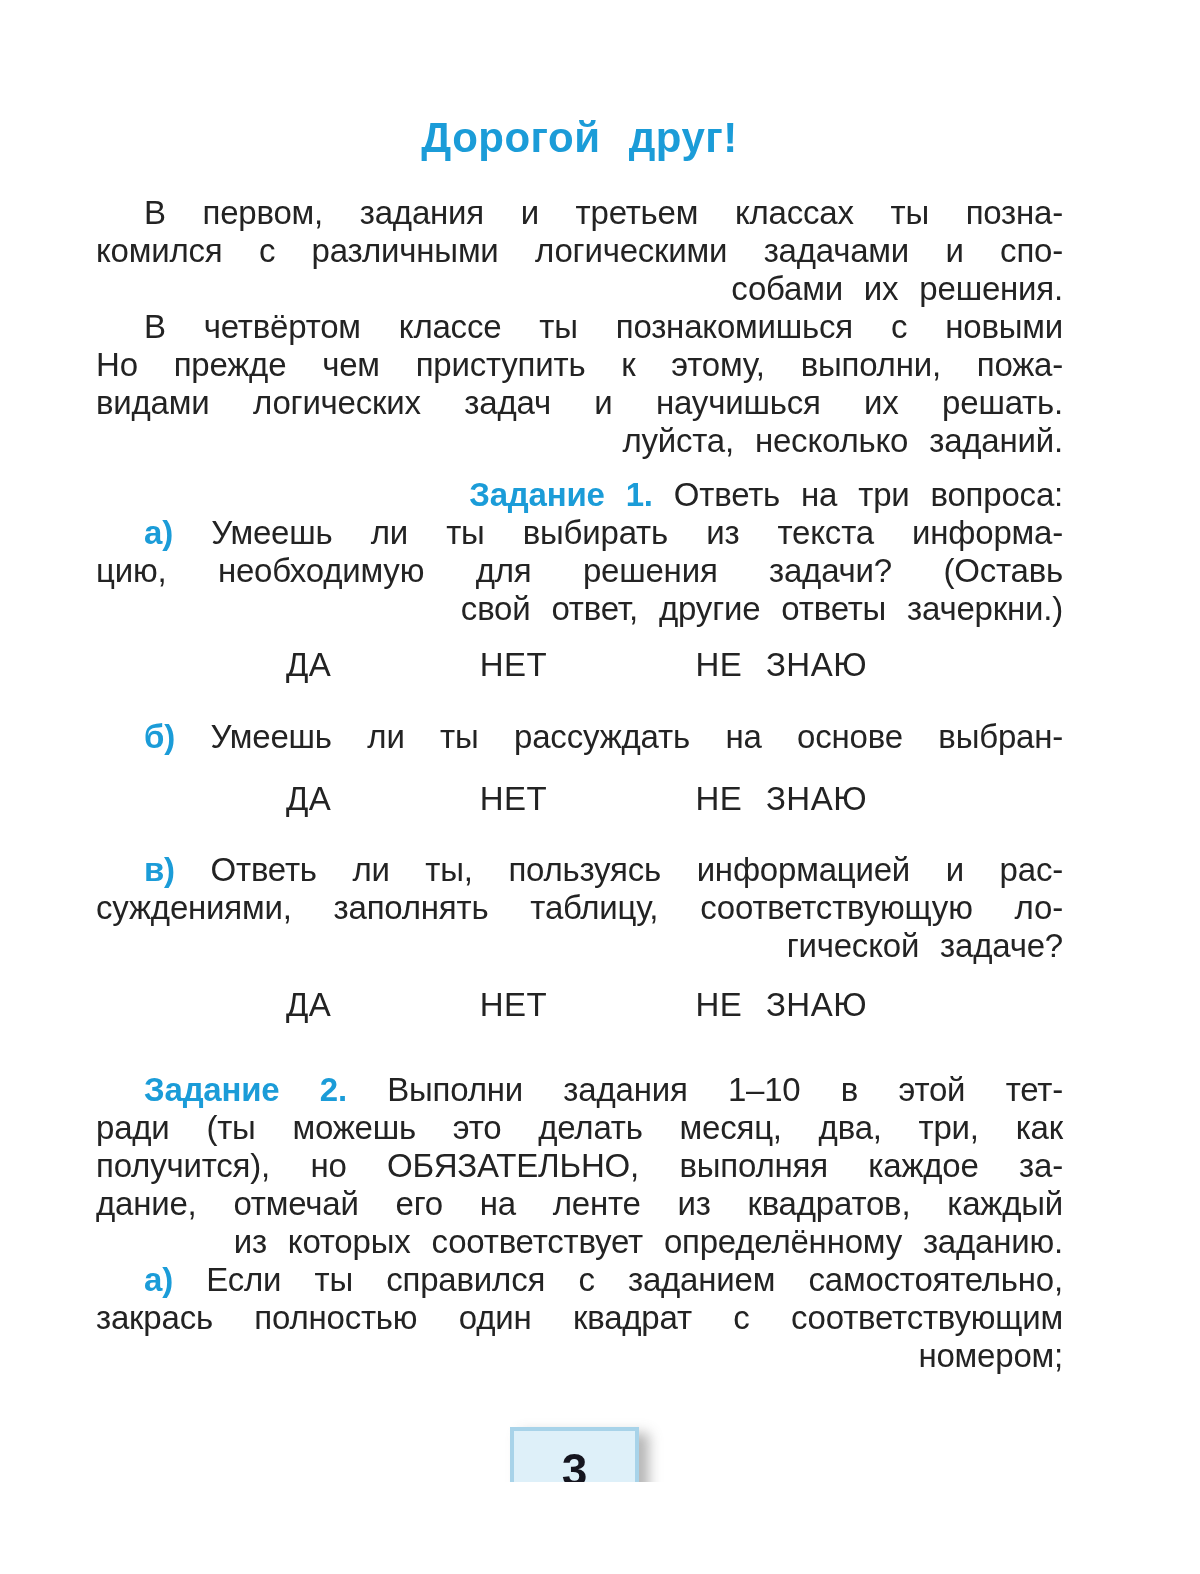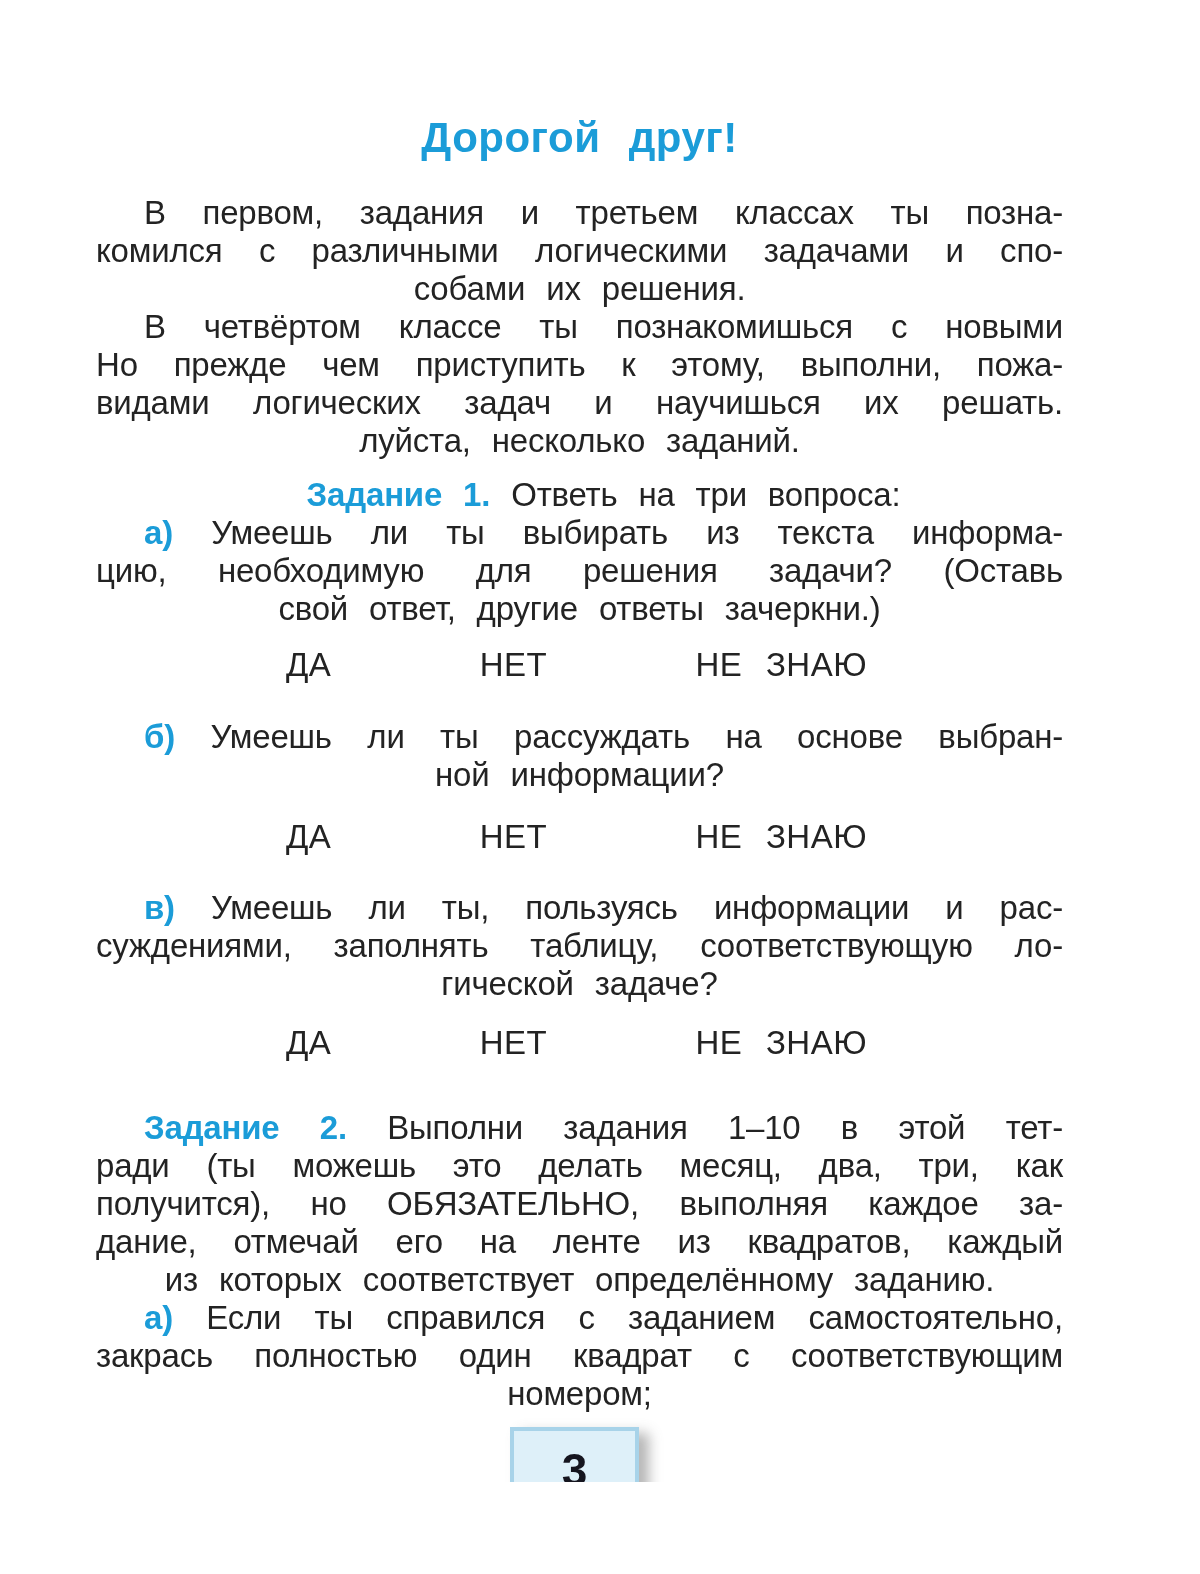"собами их решения." .line.end { text-align: center -> right }
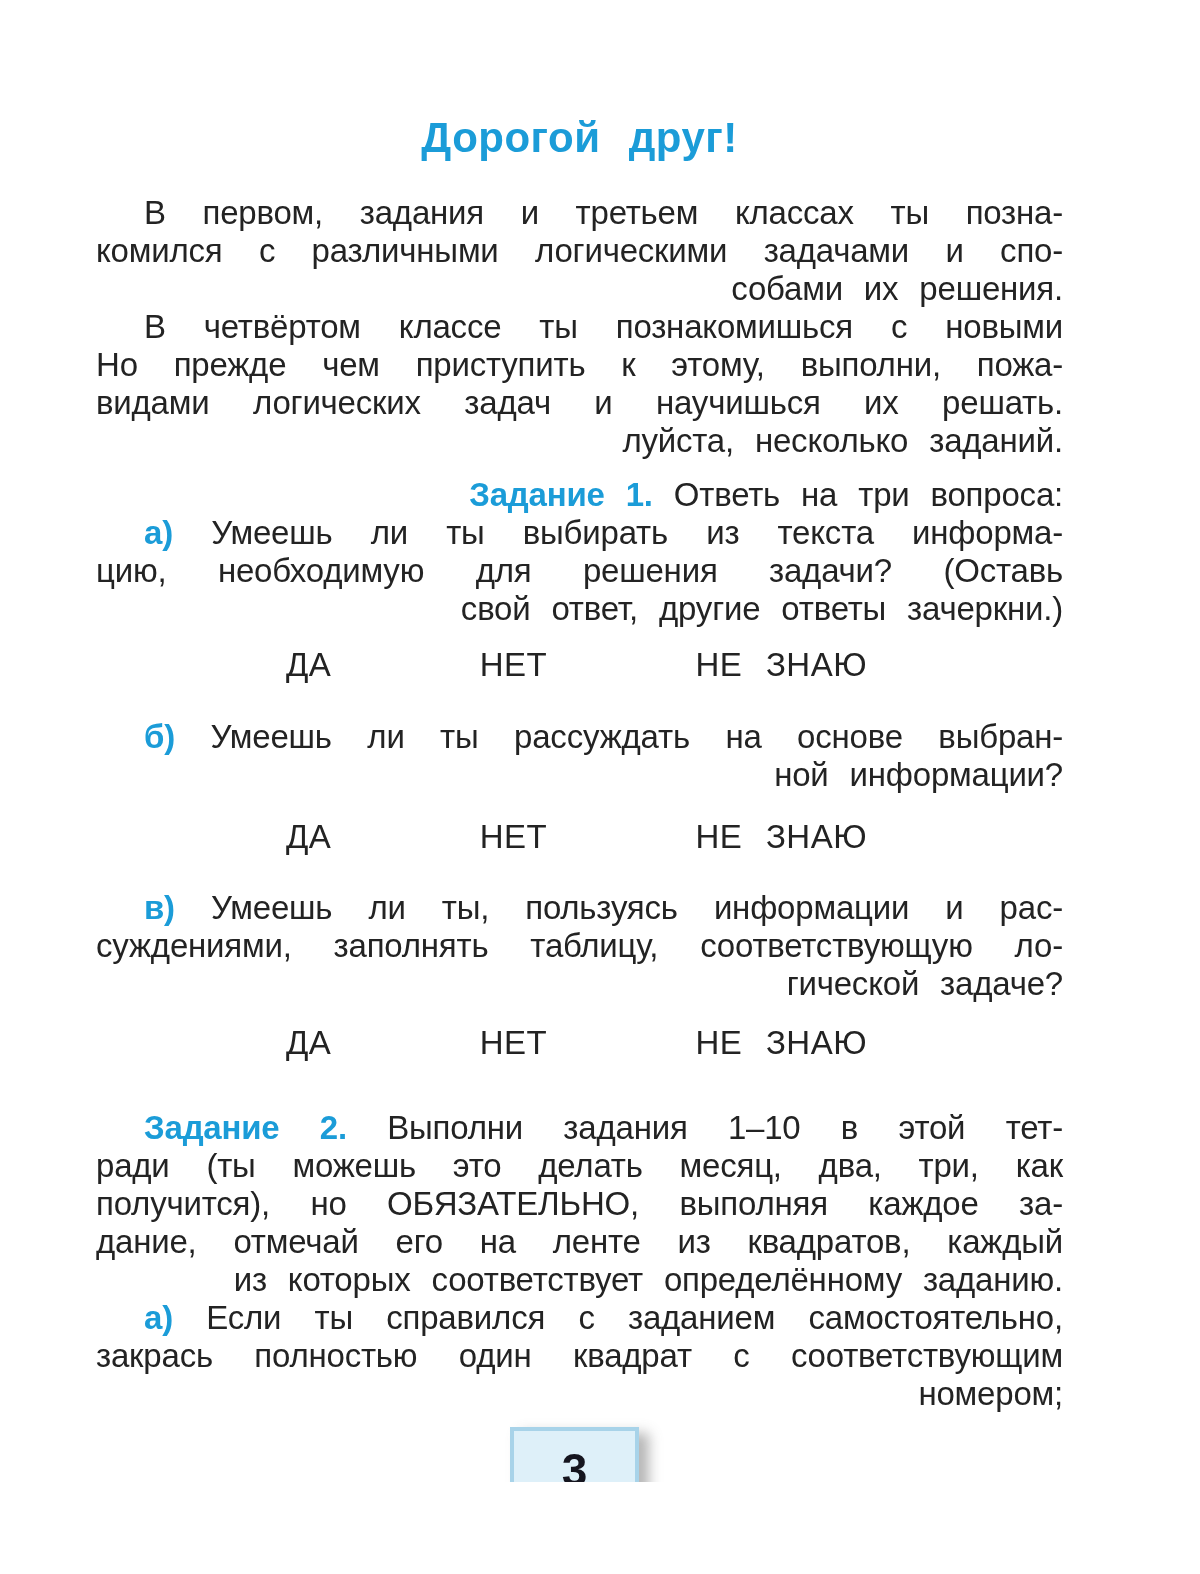"ной информации?" div.line { html: <div><span>ной информации?</span></div> -> none }
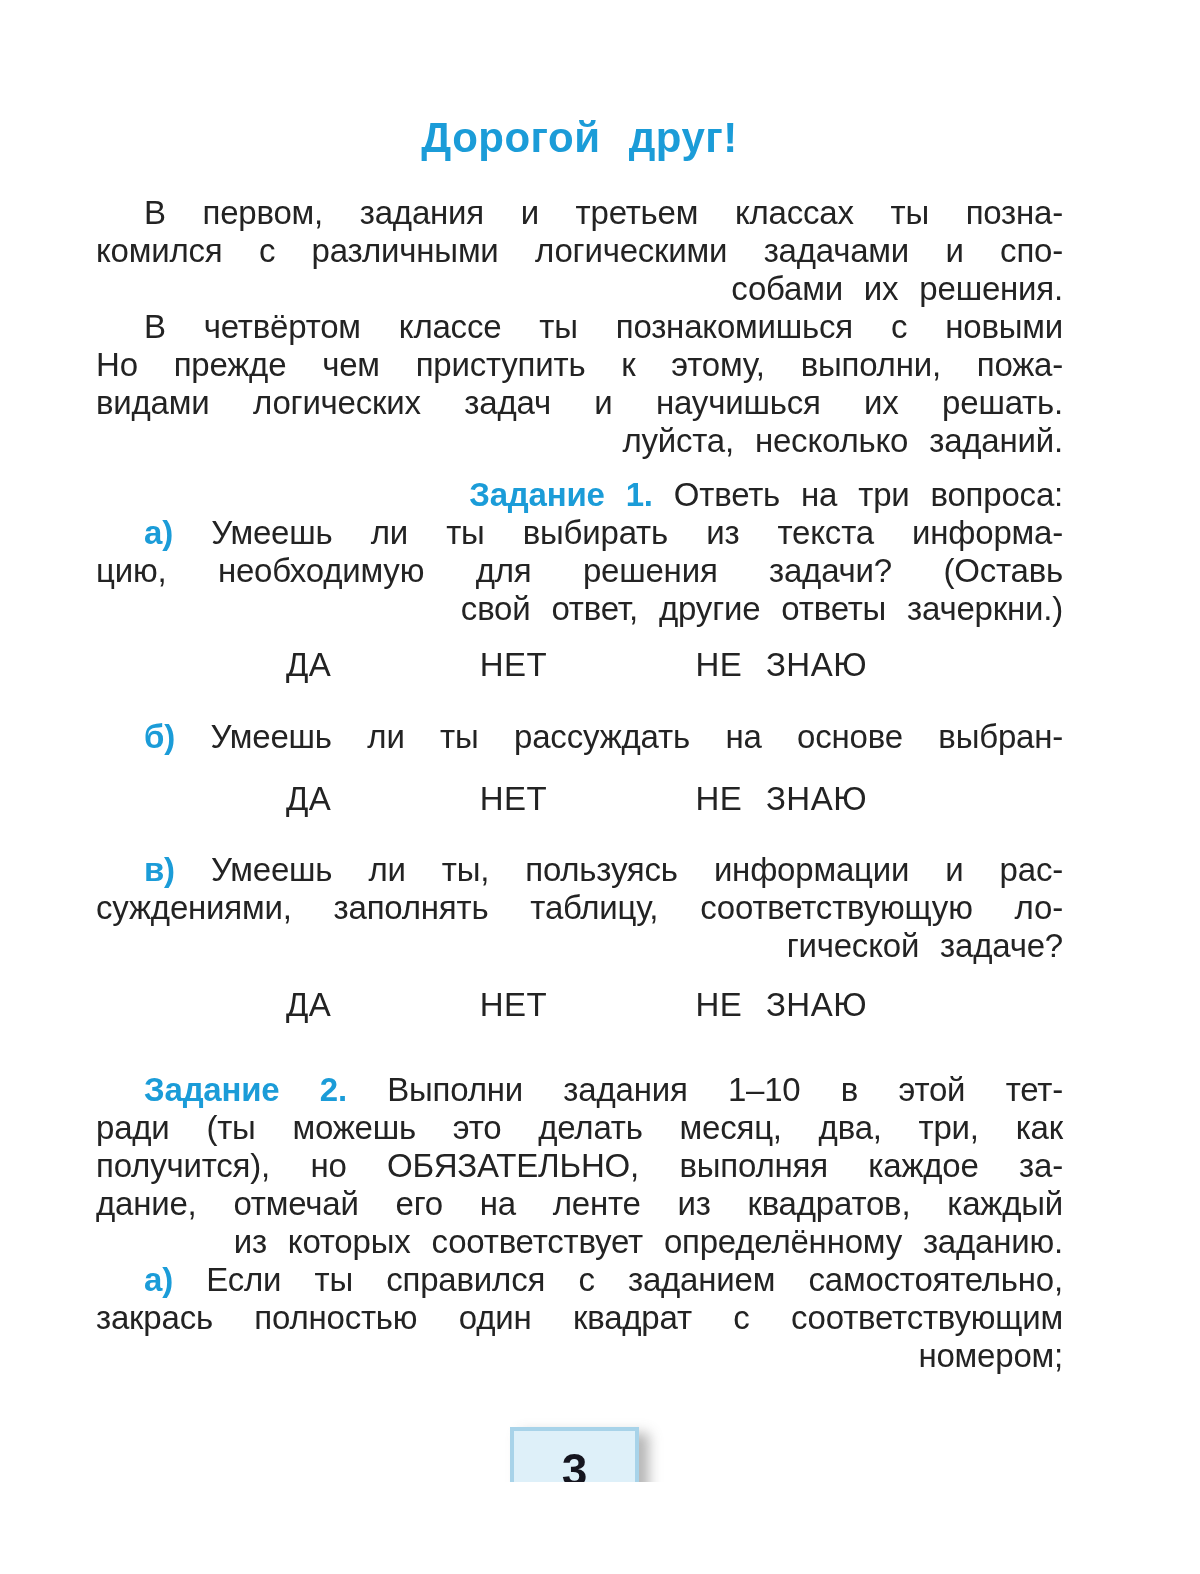"Умеешь ли ты, пользуясь информации" span { text: Умеешь ли ты, пользуясь информации -> Ответь ли ты, пользуясь информацией }
